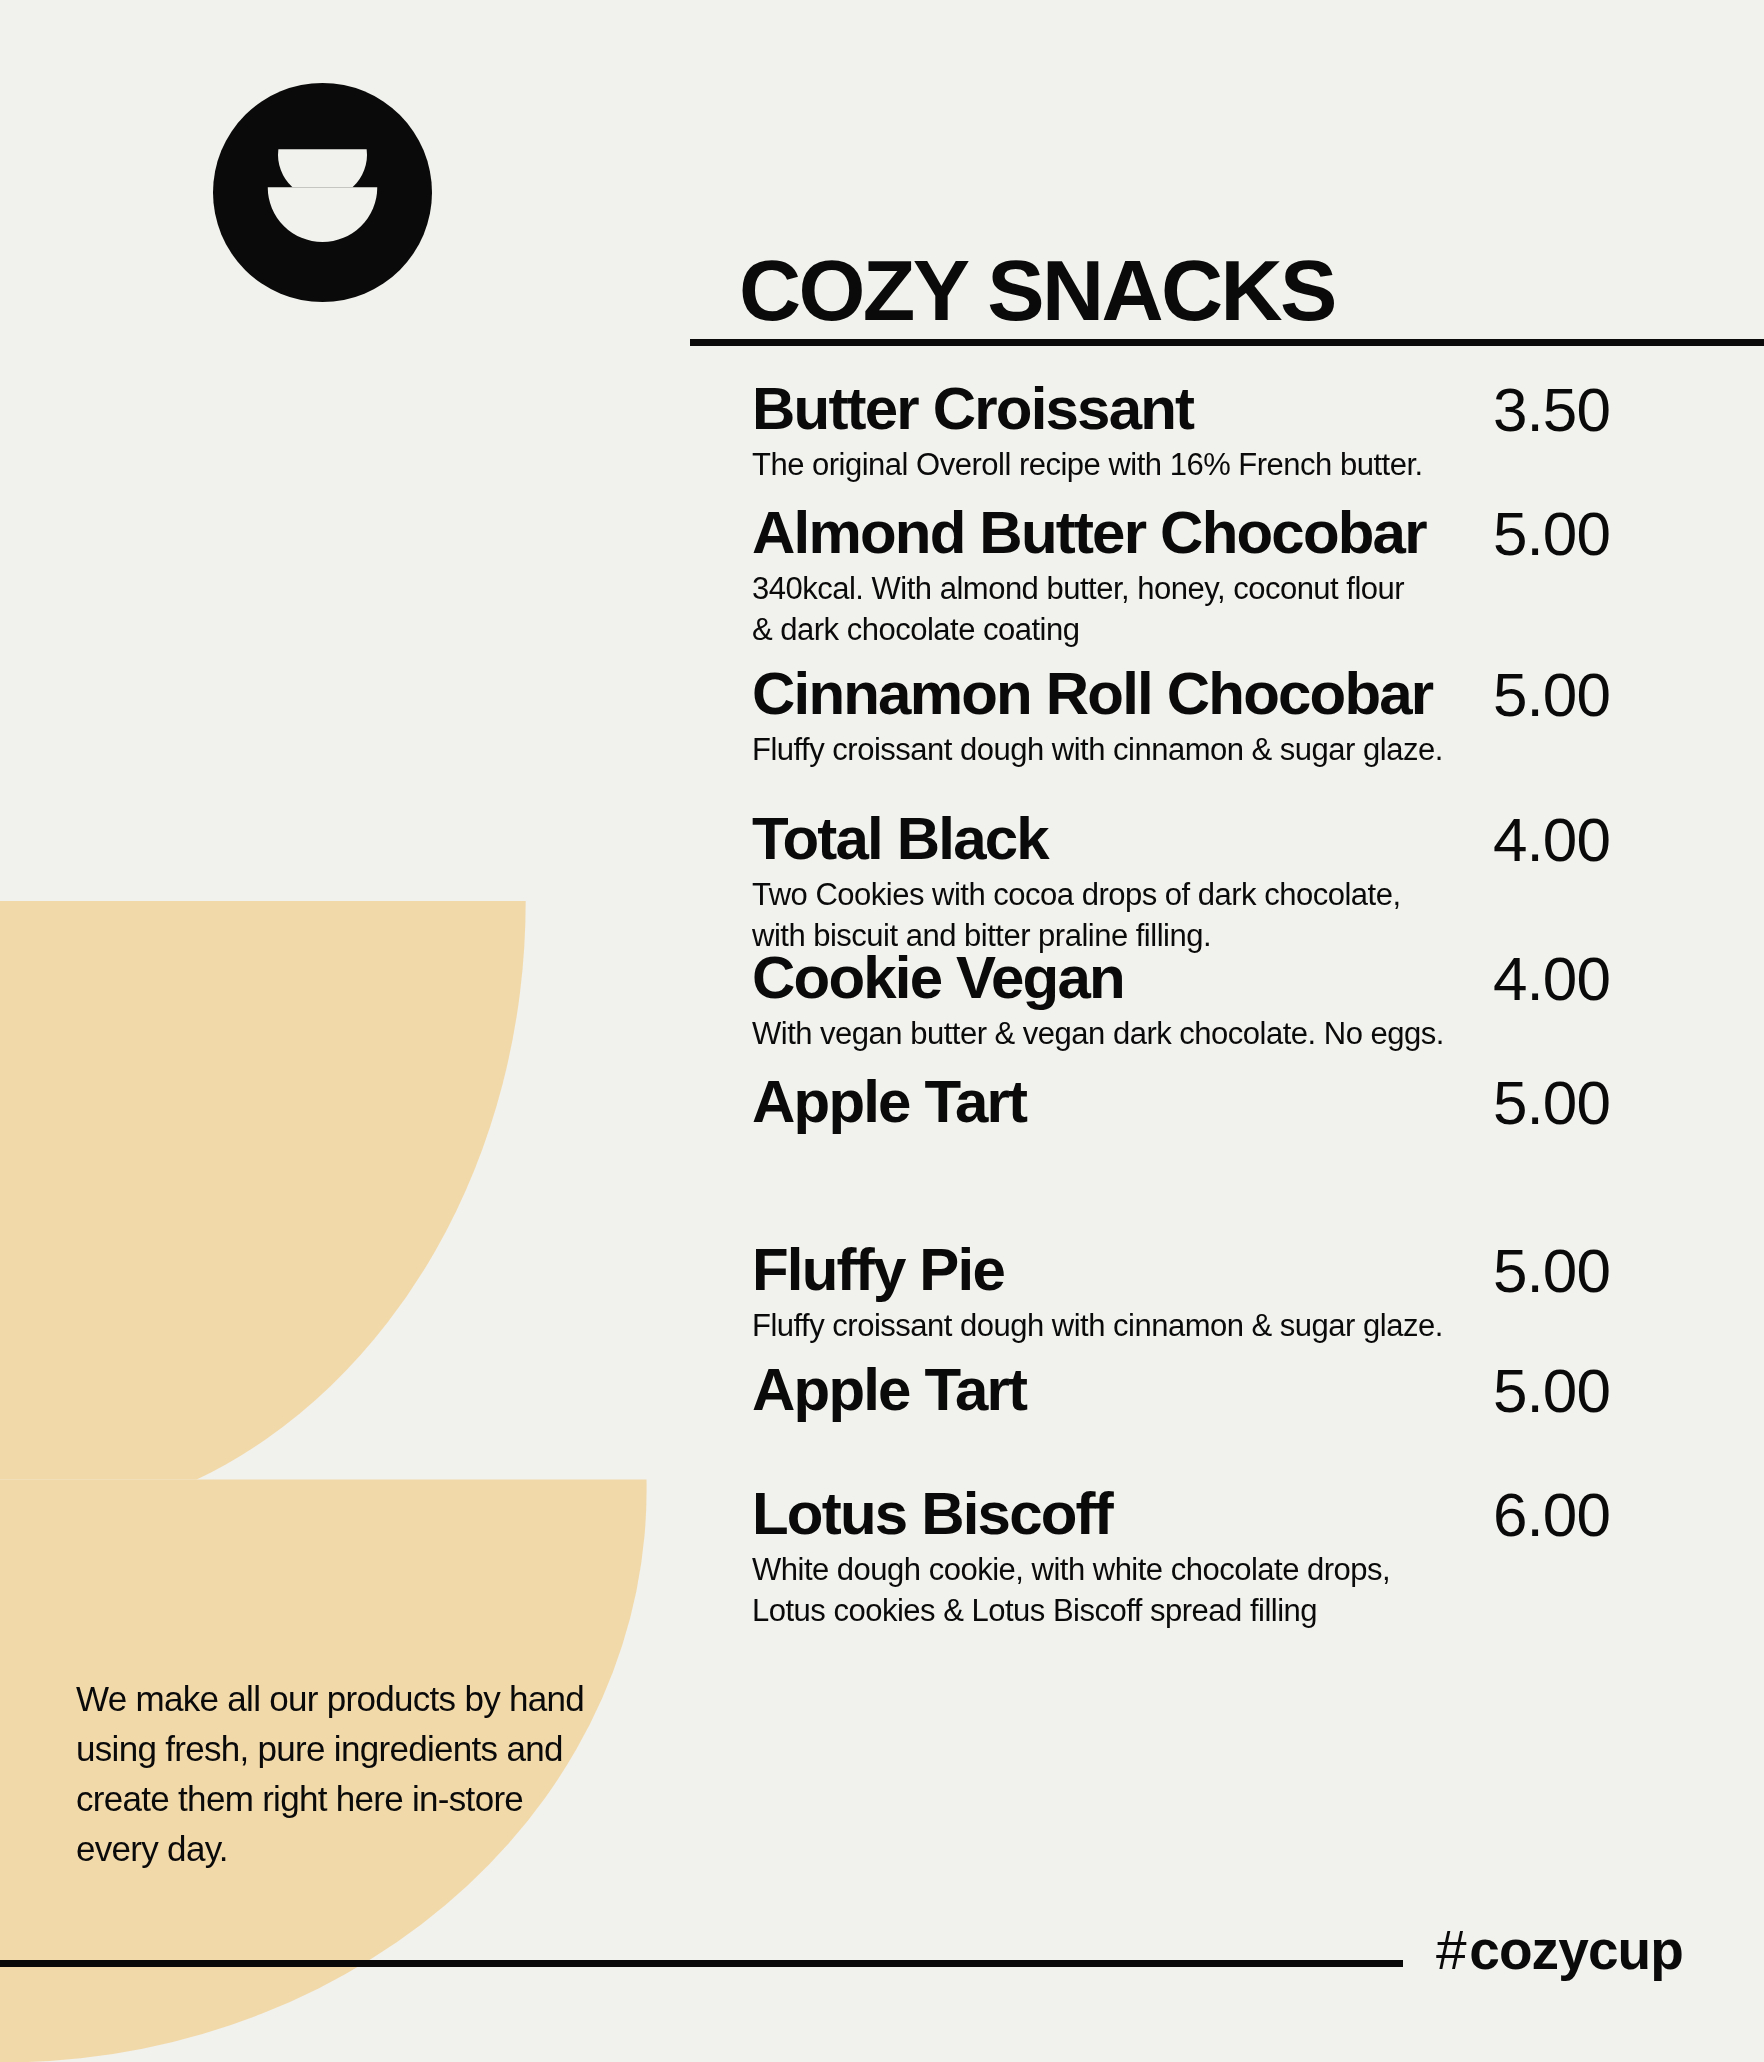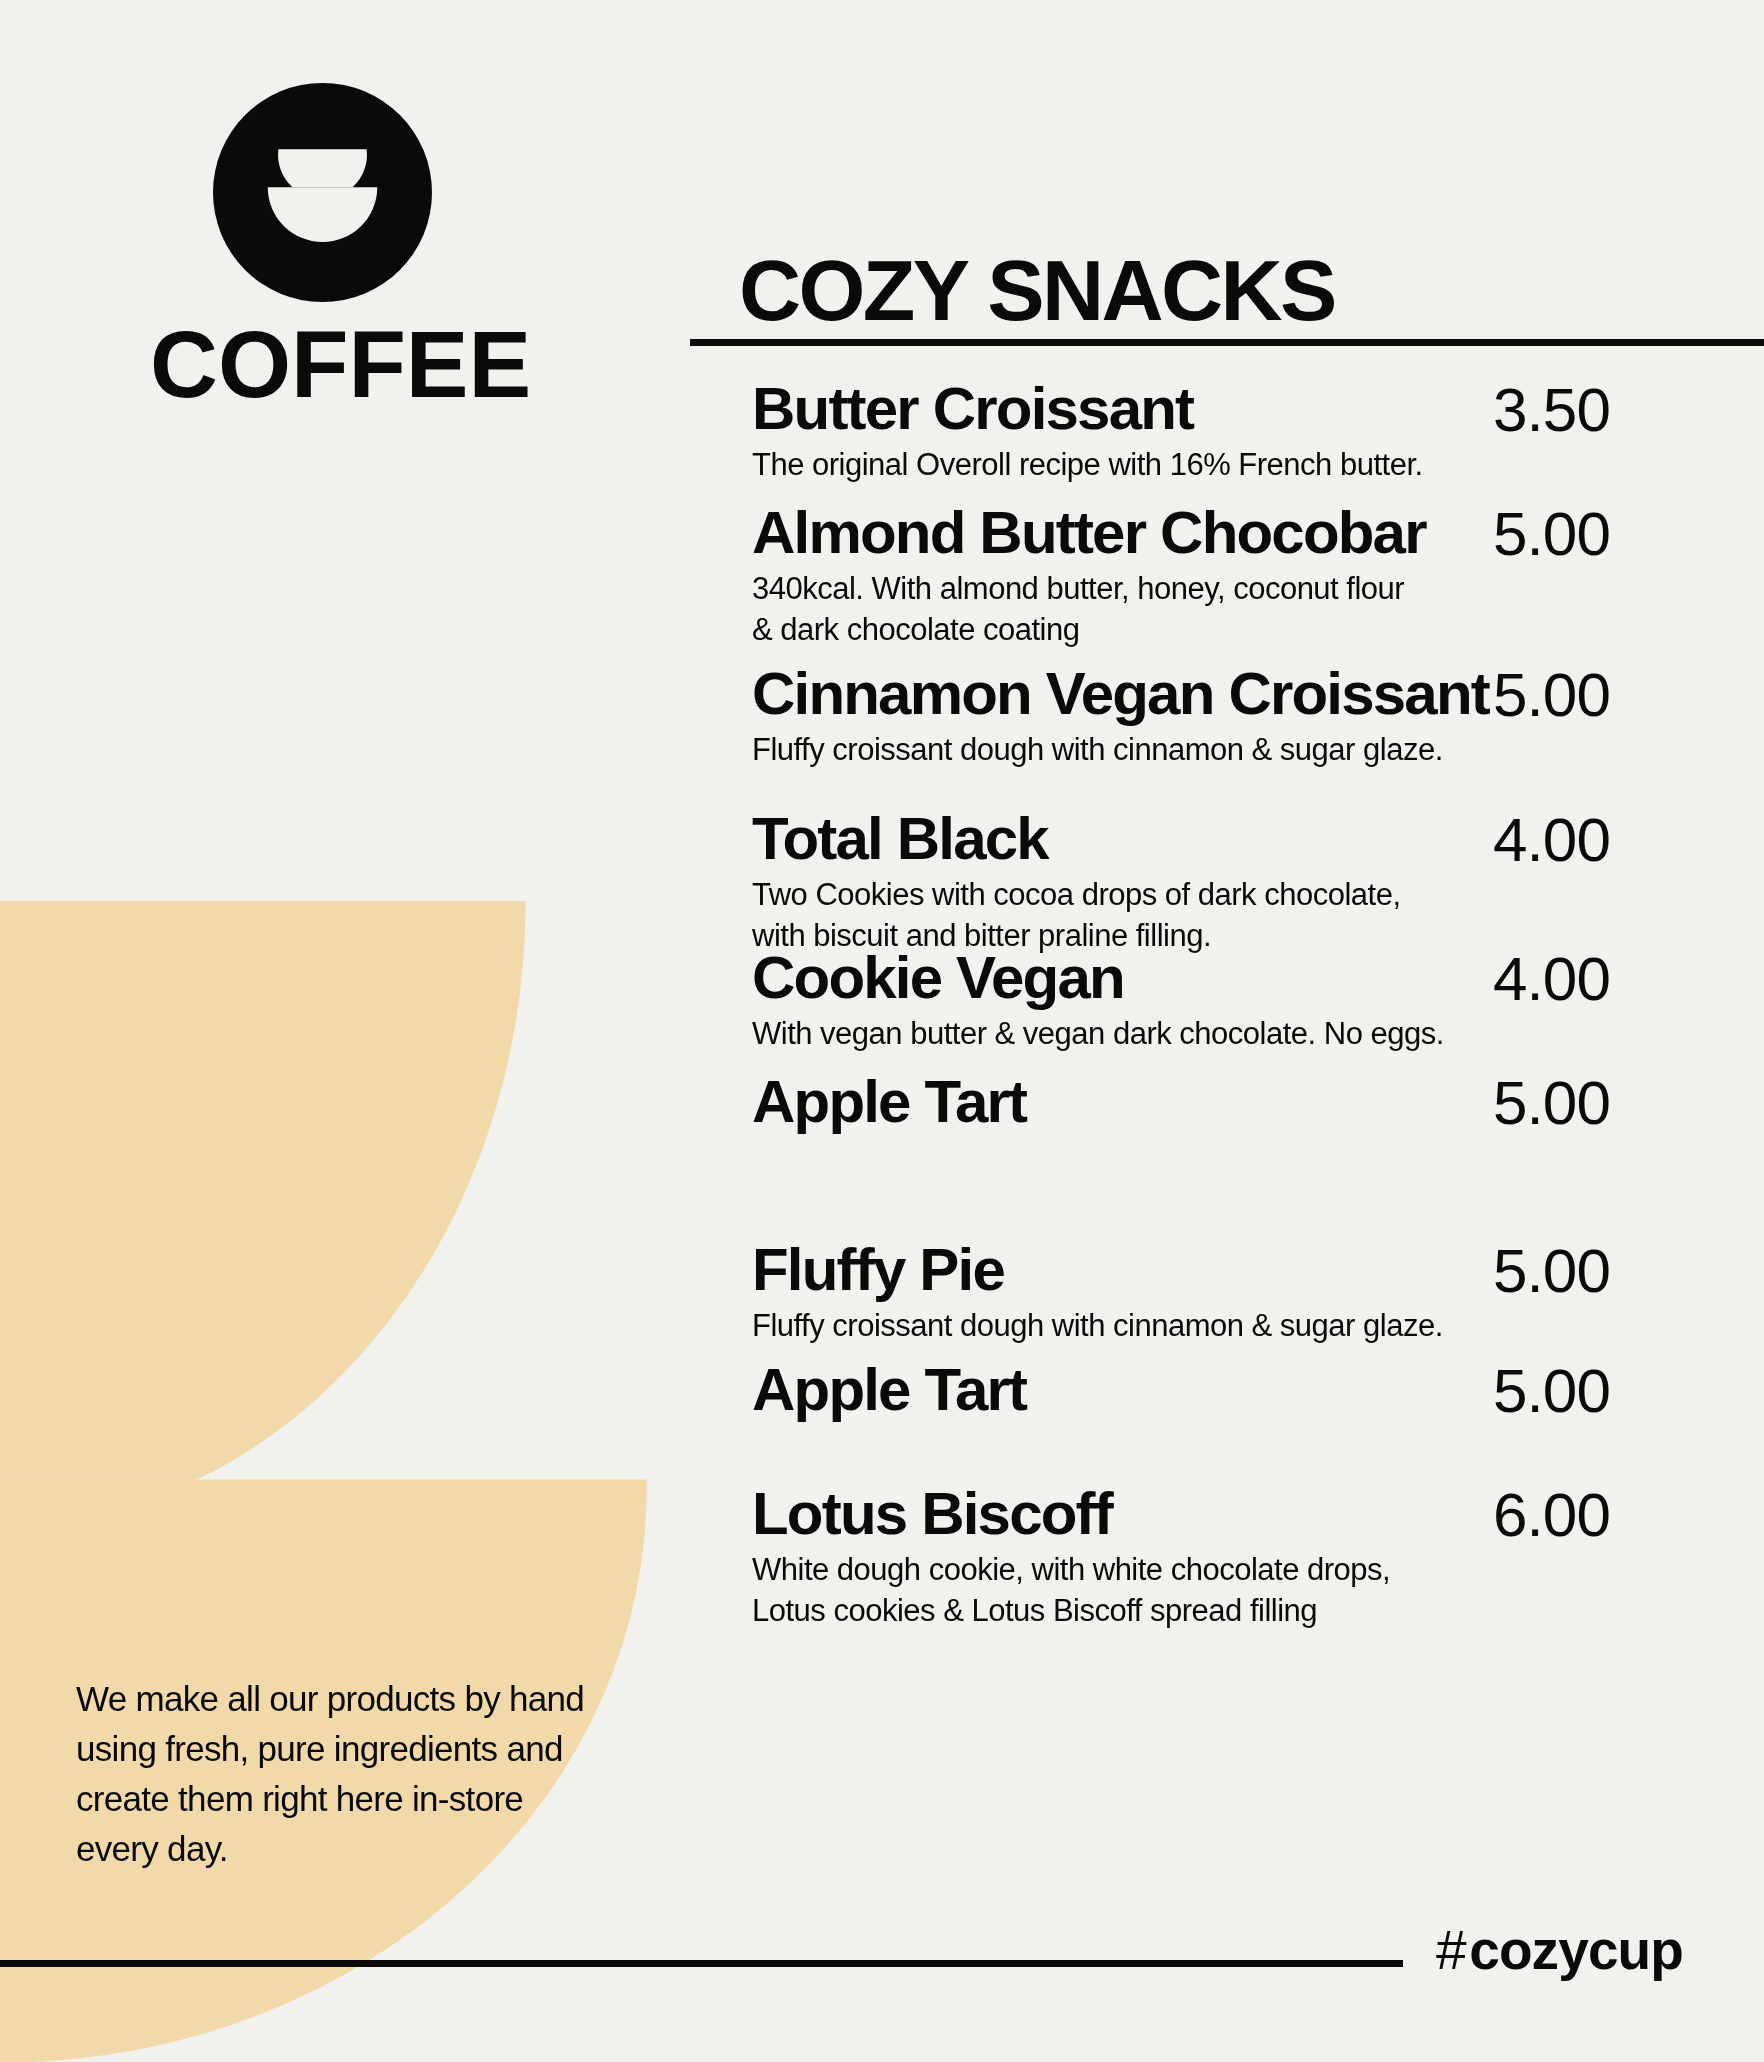"COFFEE" span.brand-line2 { html: <span>COFFEE</span> -> none }
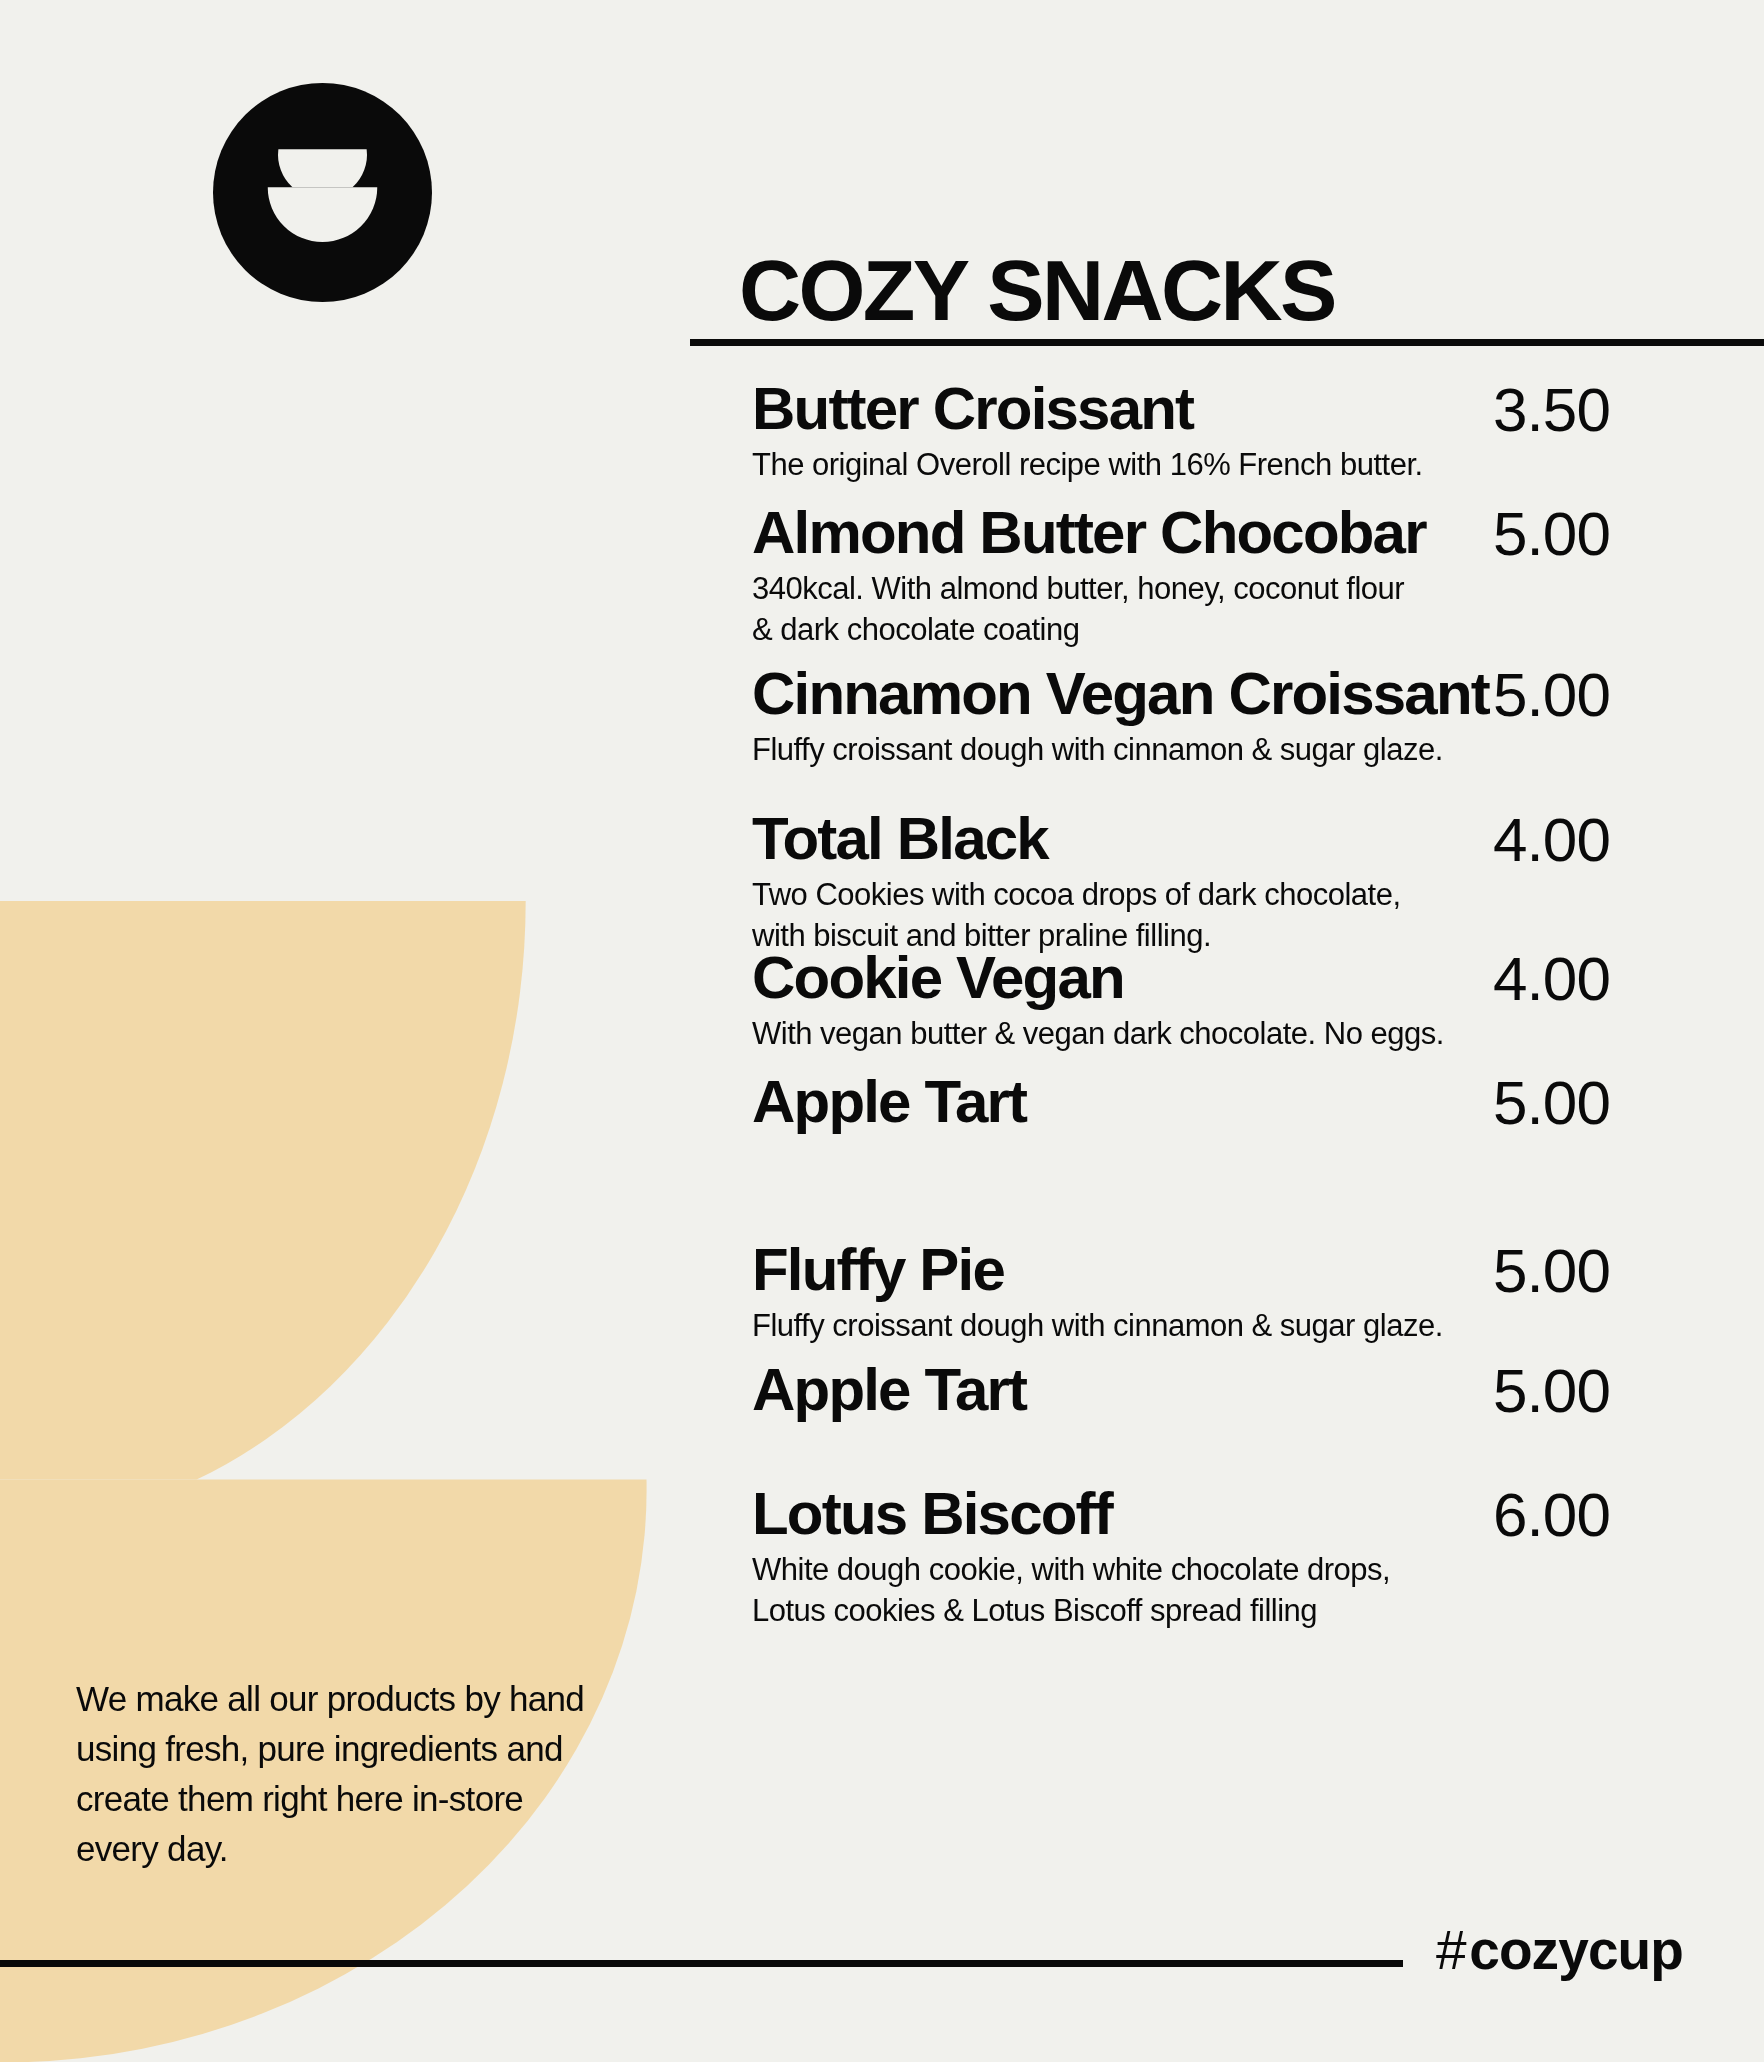"Cinnamon Vegan Croissant" div.item-name { text: Vegan Croissant -> Roll Chocobar }
